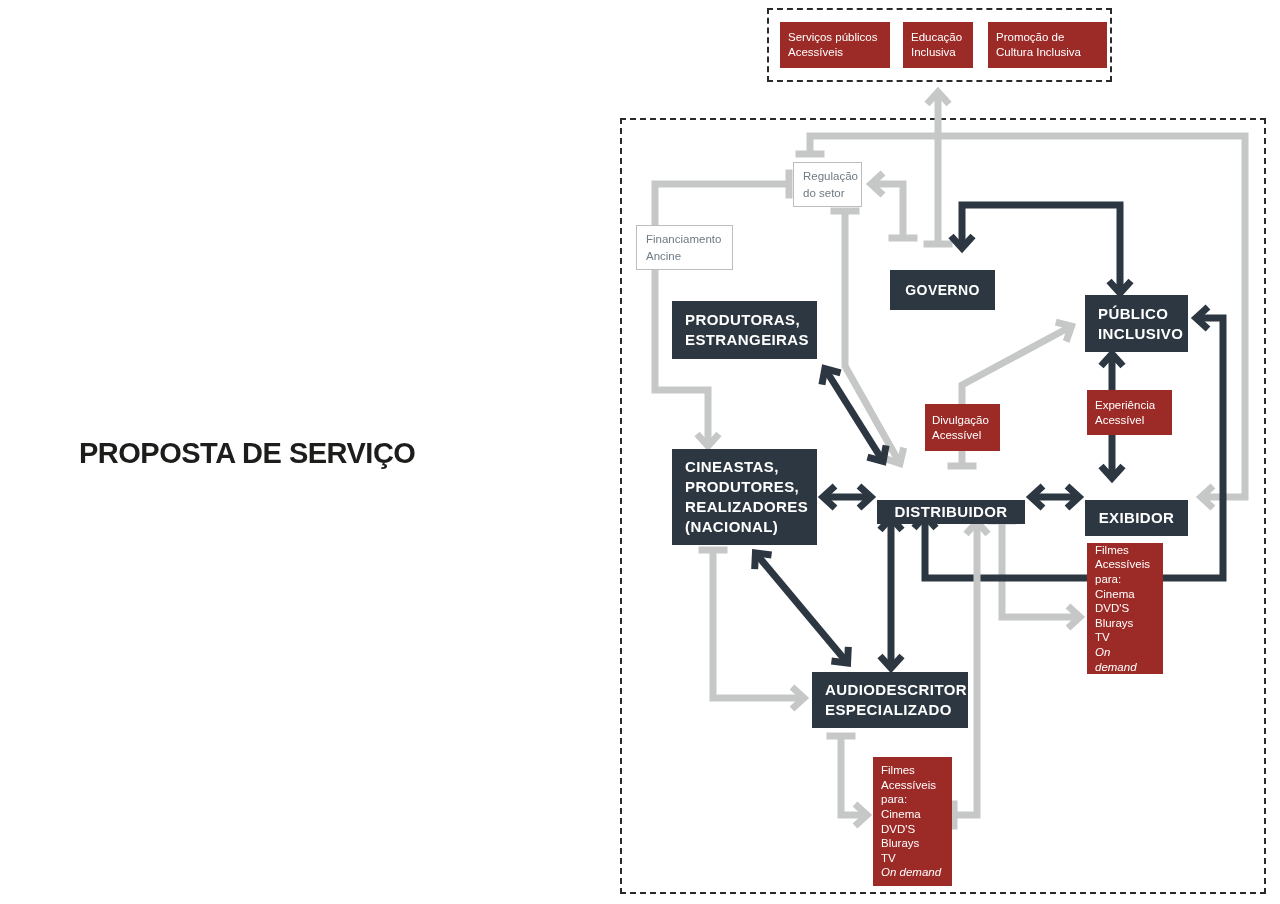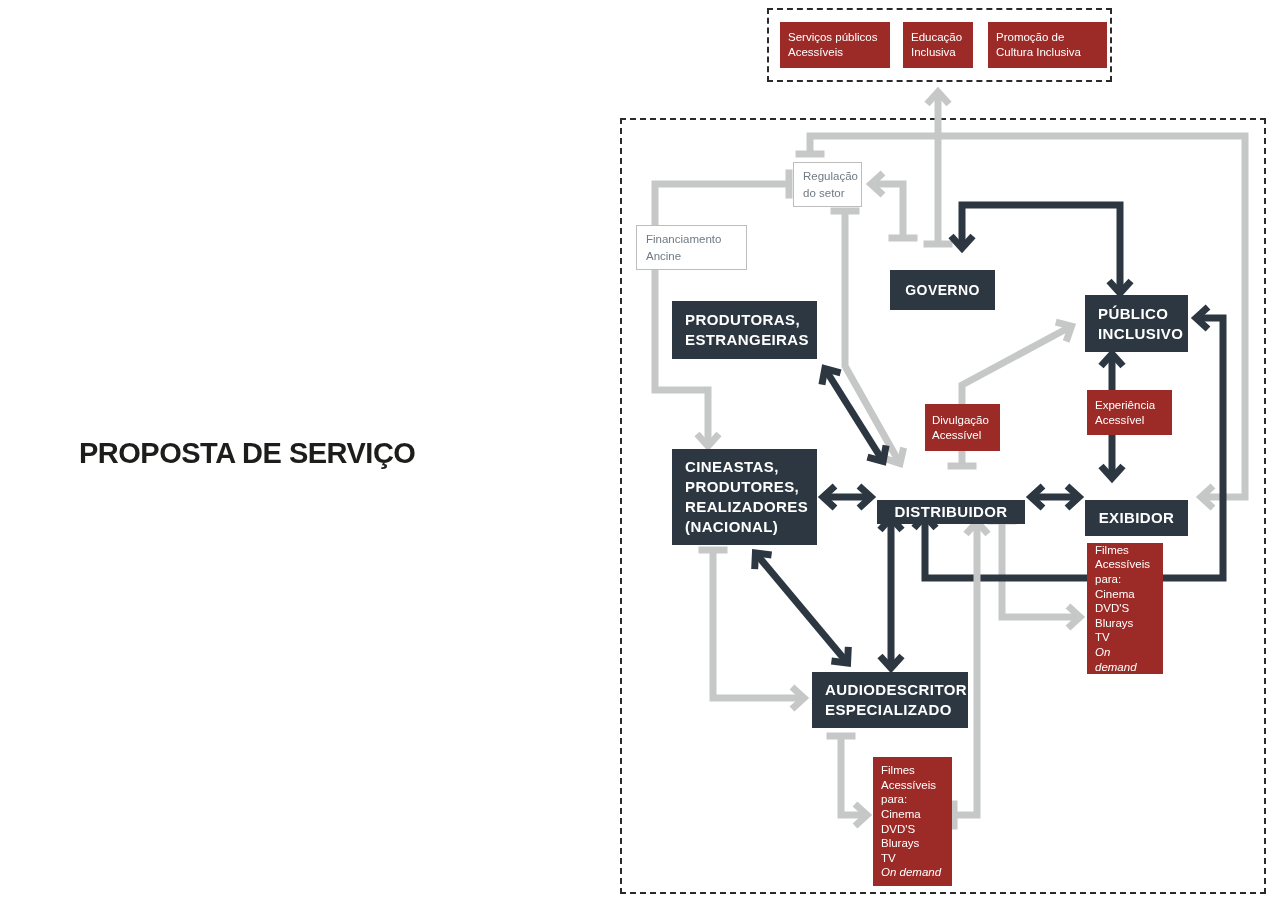"Financiamento" div.abs { width: 111px -> 97px }
